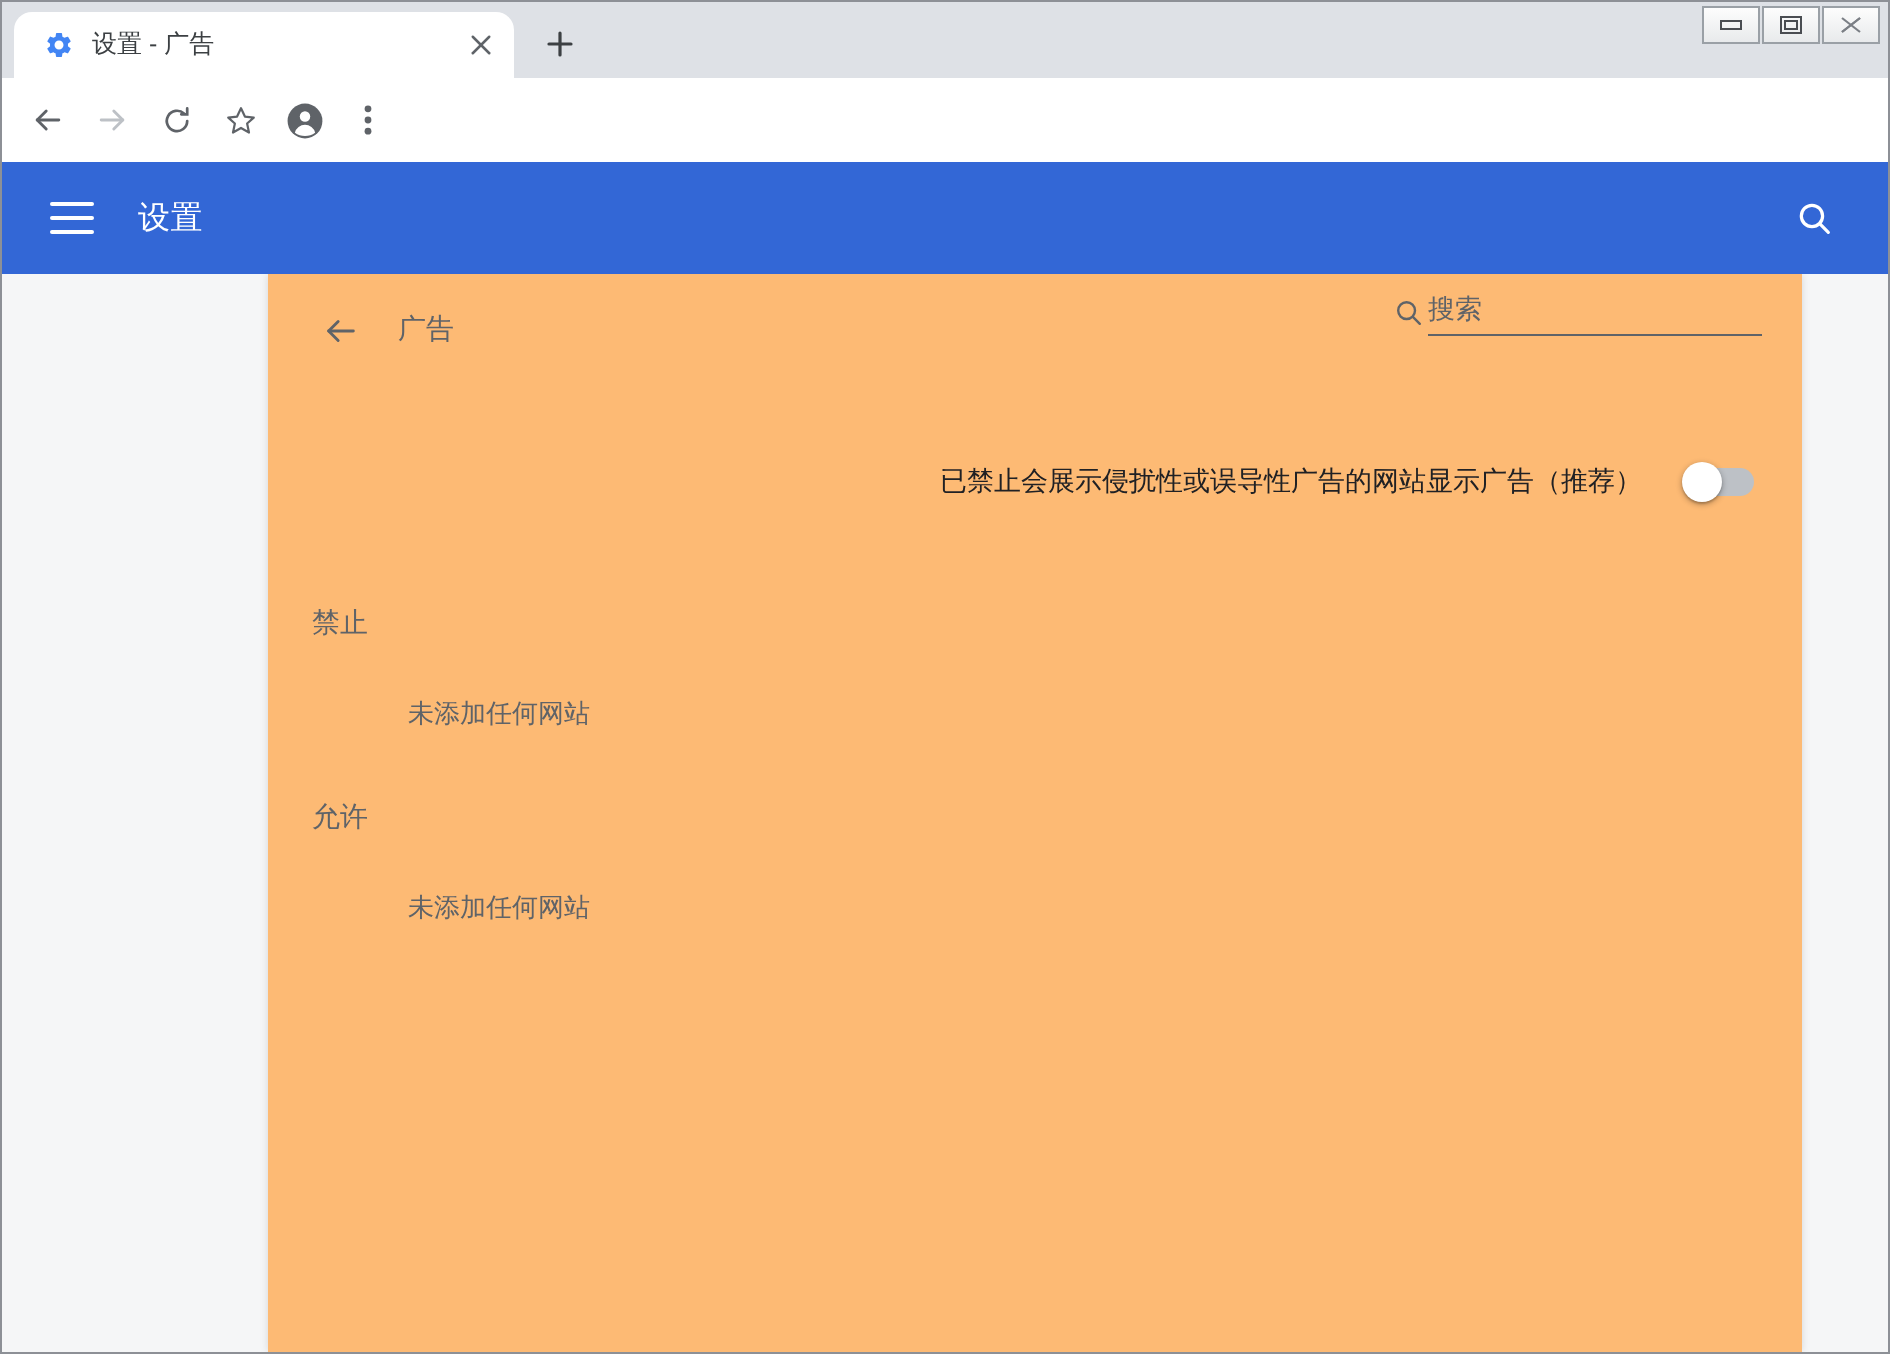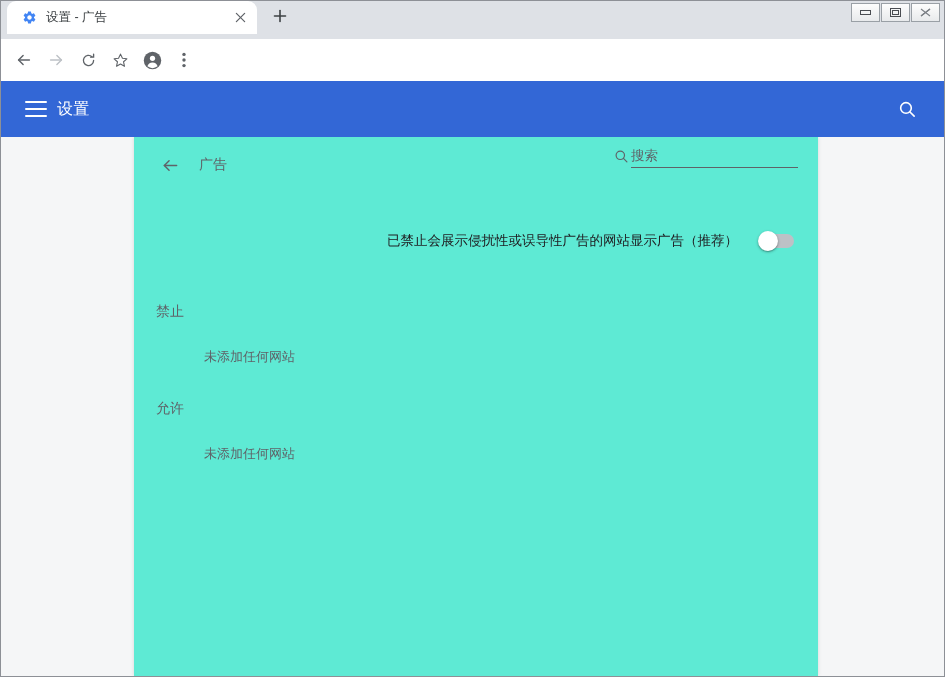"设置 - 广告" #tabstrip { align-items: flex-start -> flex-end }
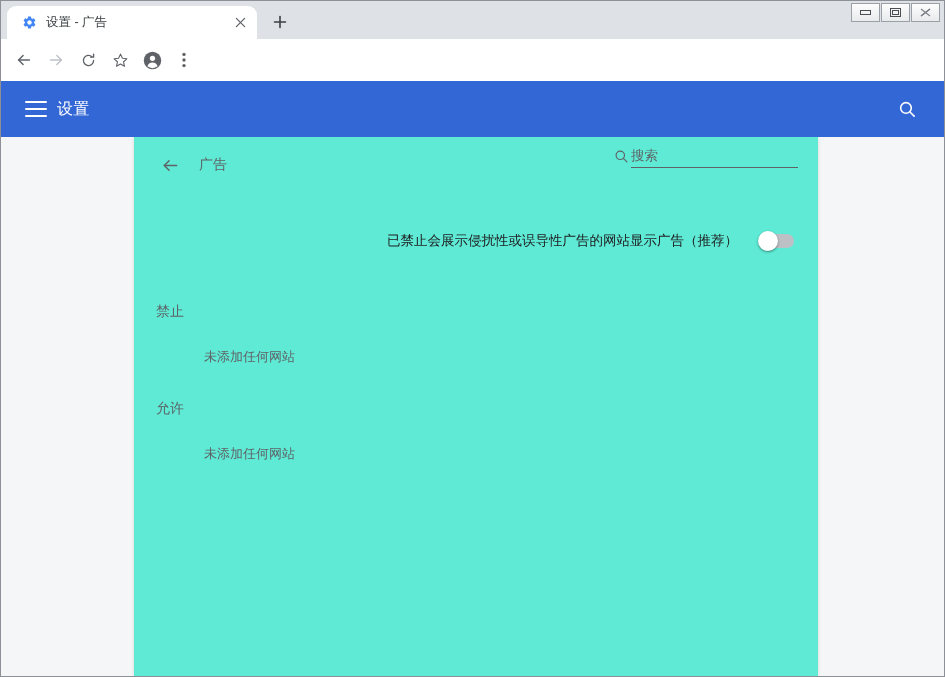"设置" #settings-header { gap: 10px -> 22px }
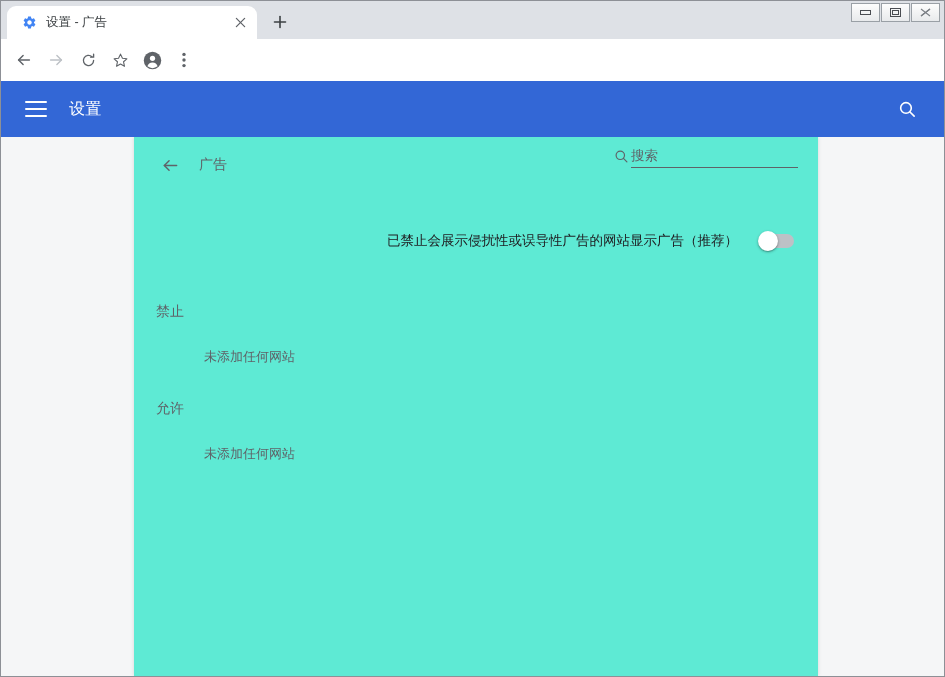"广告" #card { background: #5eead4 -> #fdba74; width: 684px -> 767px }
